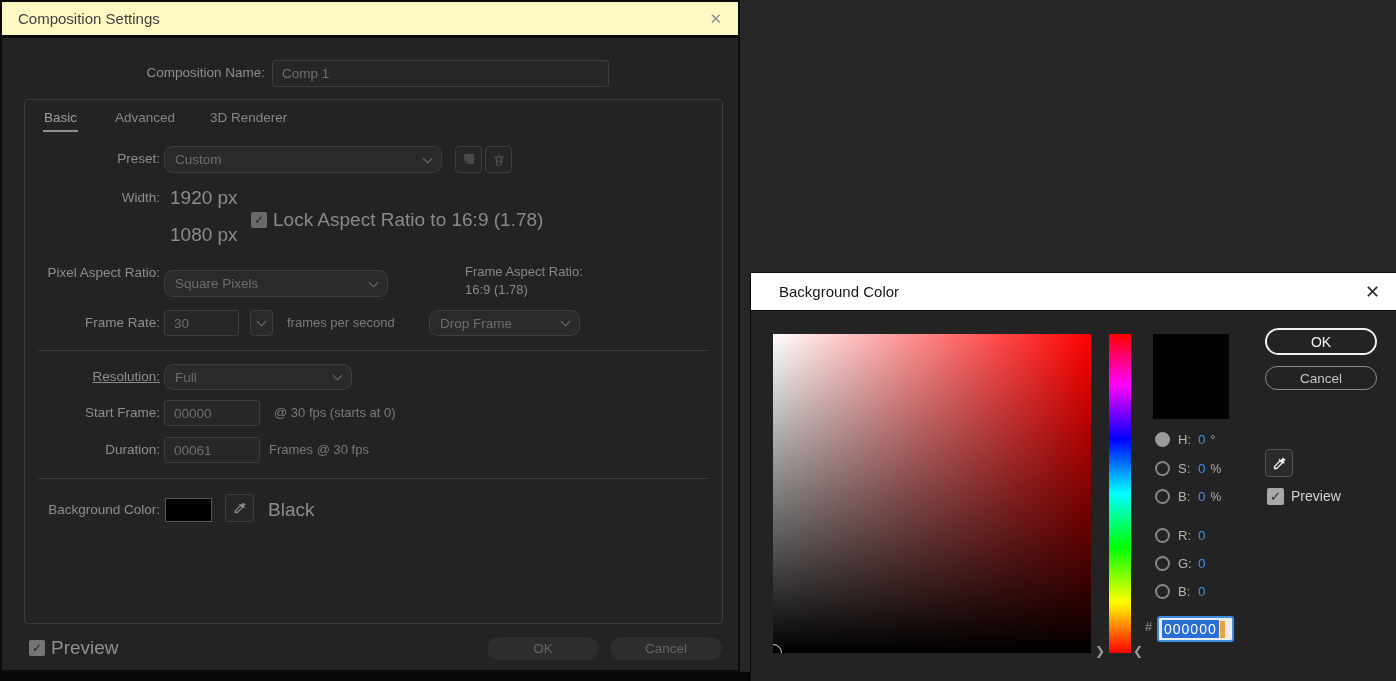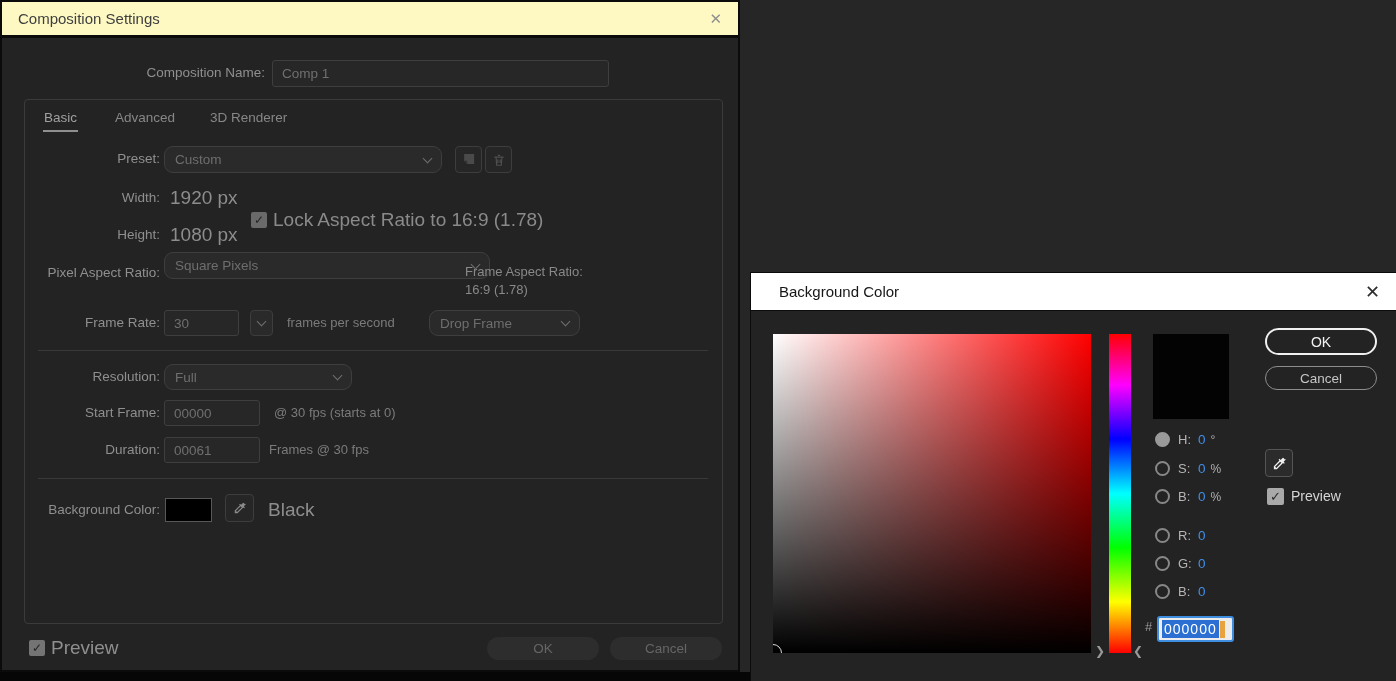"Height:" div.lbl { html: <div>Height:</div> -> none }
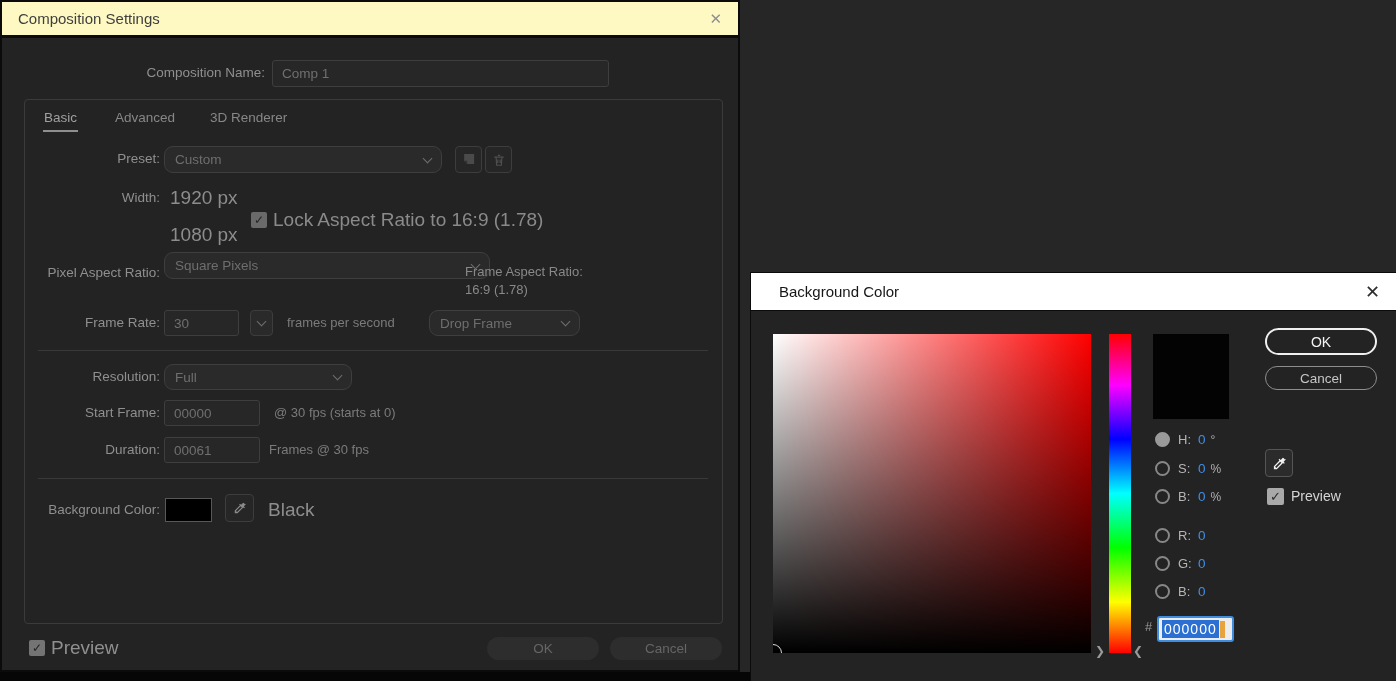"Square Pixels" div.dd { top: 250px -> 268px; width: 326px -> 224px }
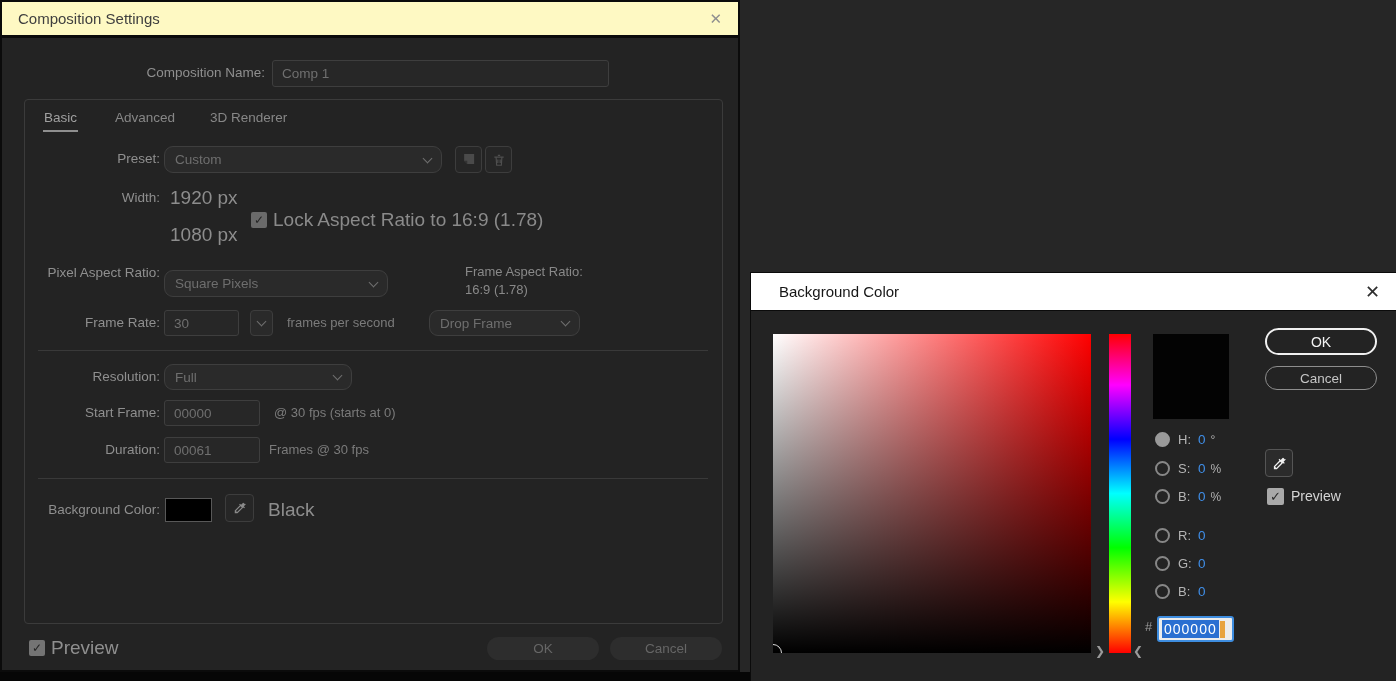"Resolution:" div.lbl { text-decoration: none -> underline }
